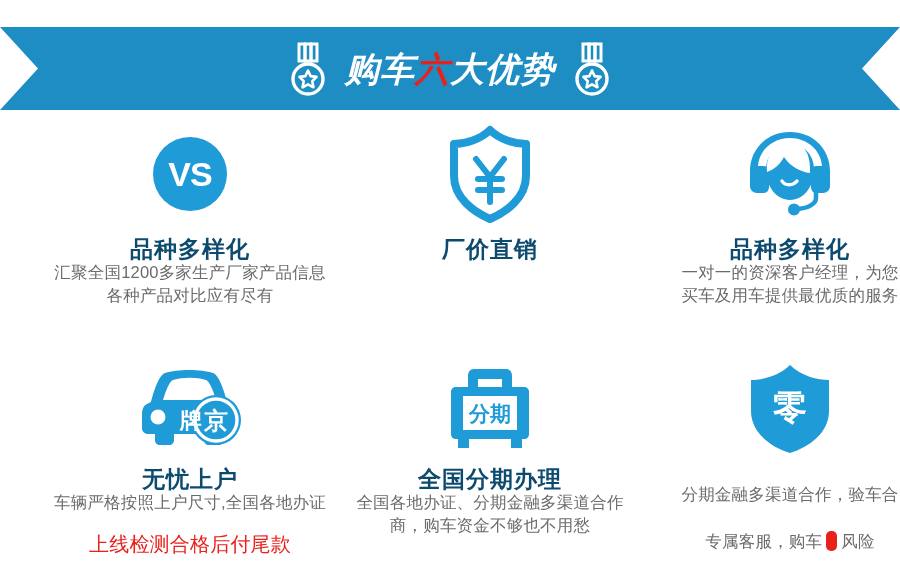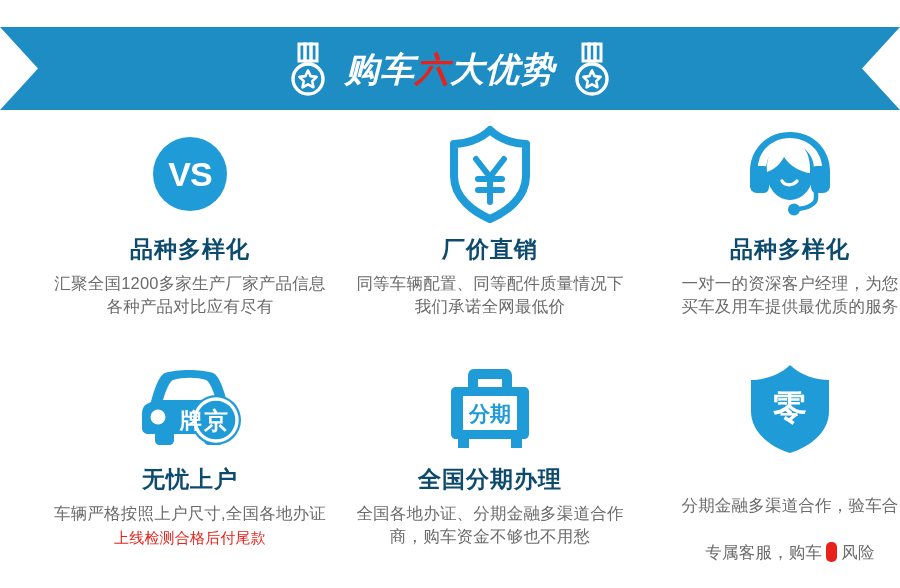"汇聚全国1200多家生产厂家产品信息" .feature-desc { margin-top: 11px -> none }
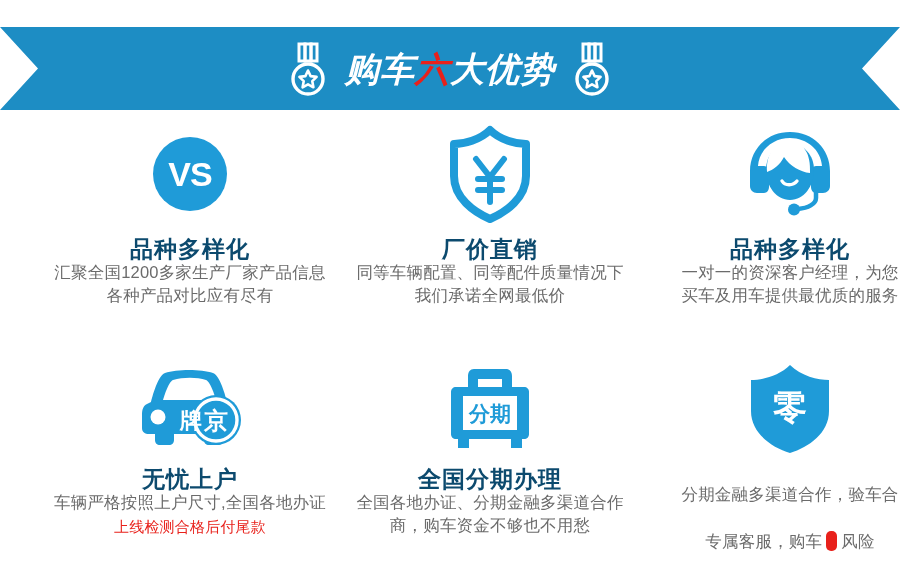"同等车辆配置、同等配件质量情况下" div.feature-desc { html: <div>同等车辆配置、同等配件质量情况下 我们承诺全网最低价</div> -> none }
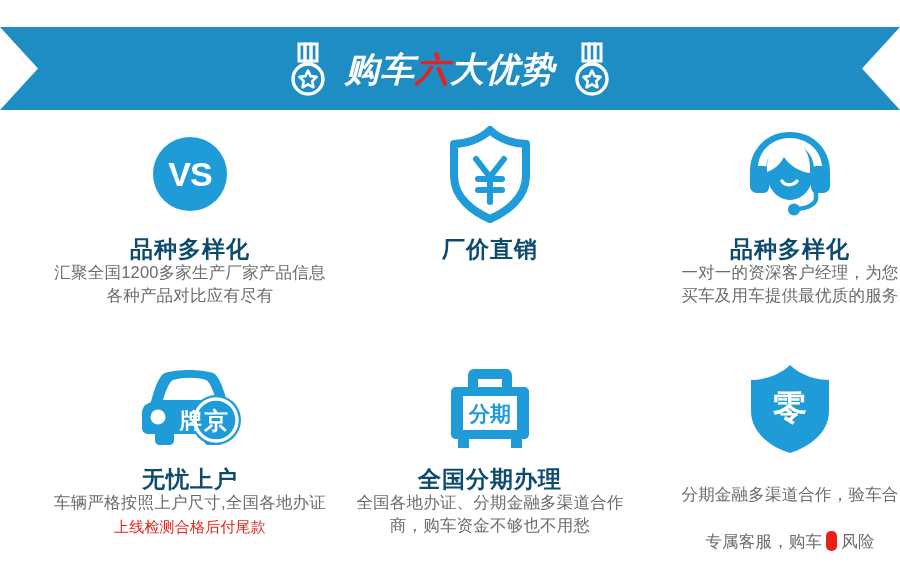"上线检测合格后付尾款" .feature-extra { font-size: 15px -> 20px; margin-top: 2px -> 16px }
